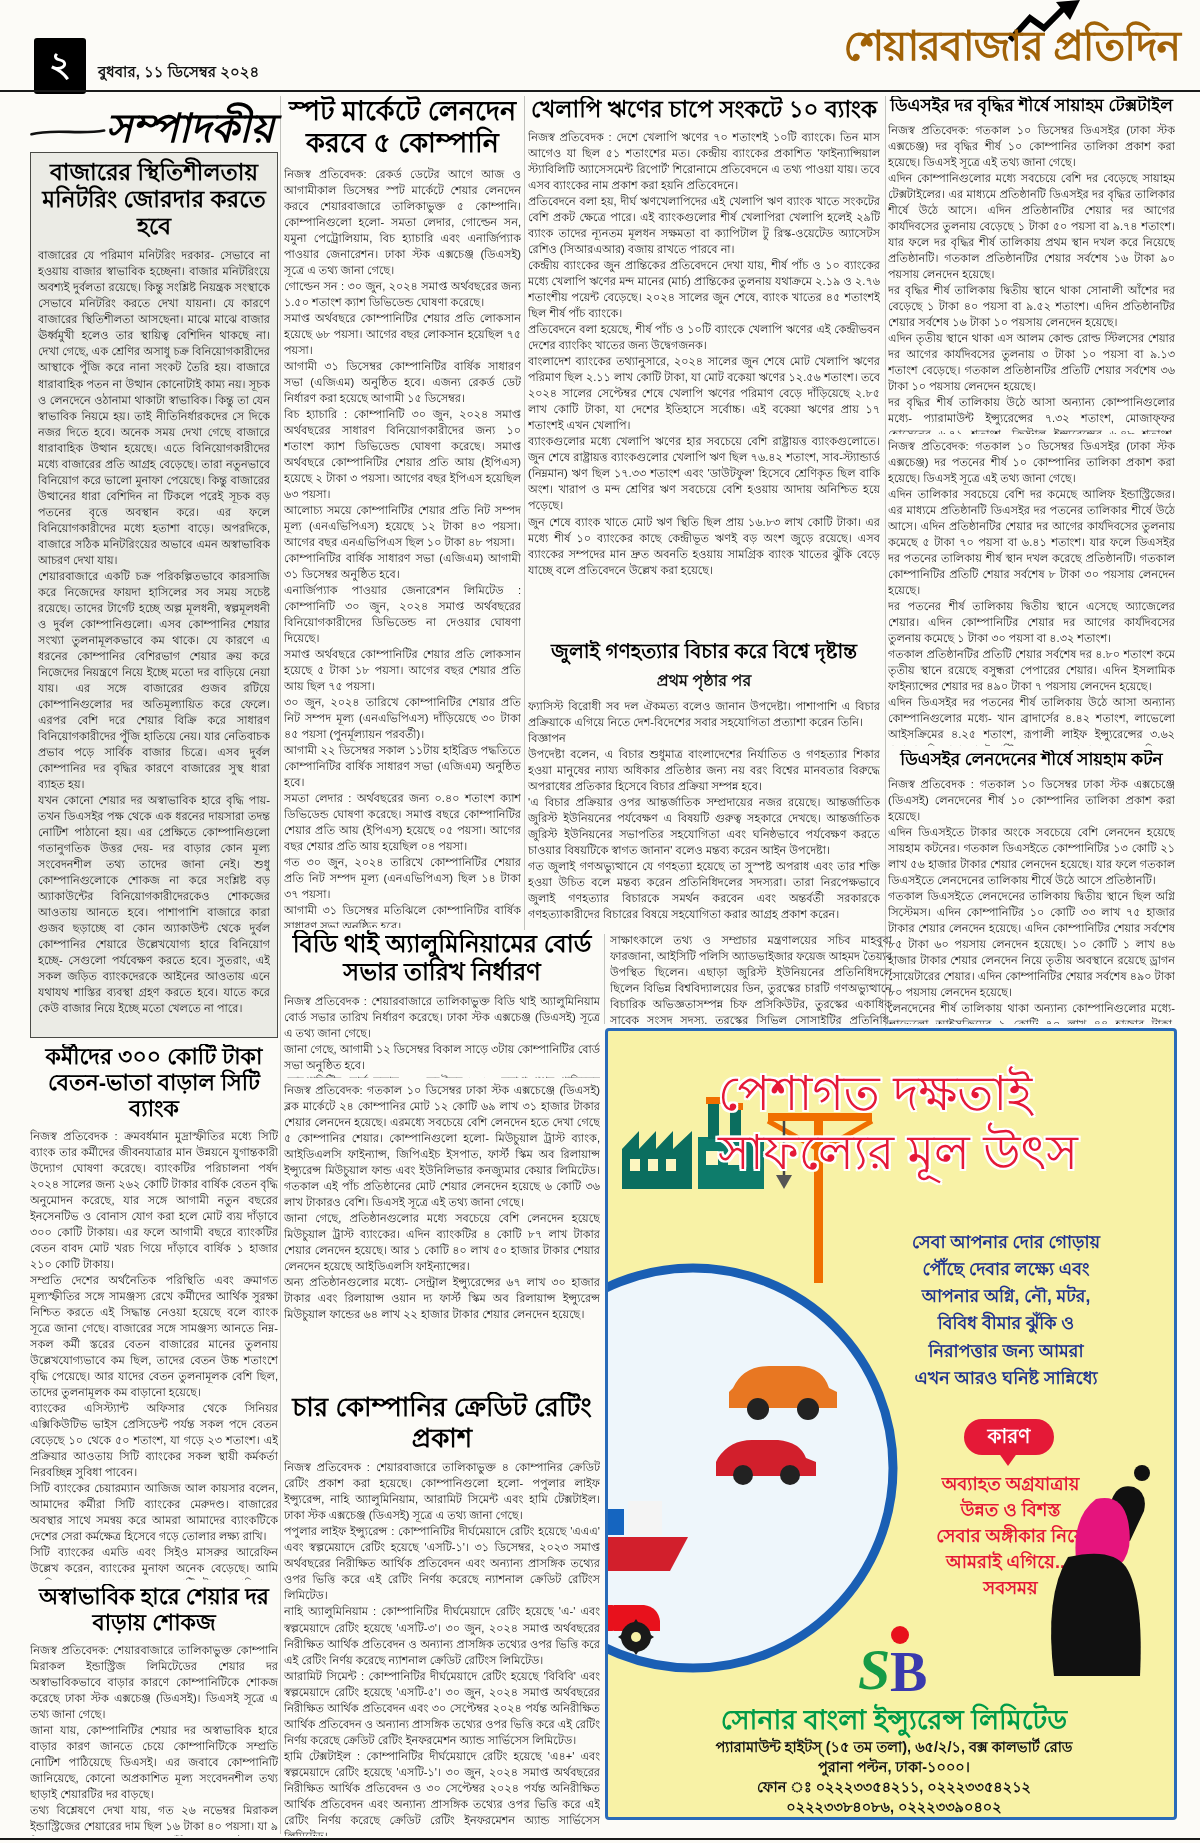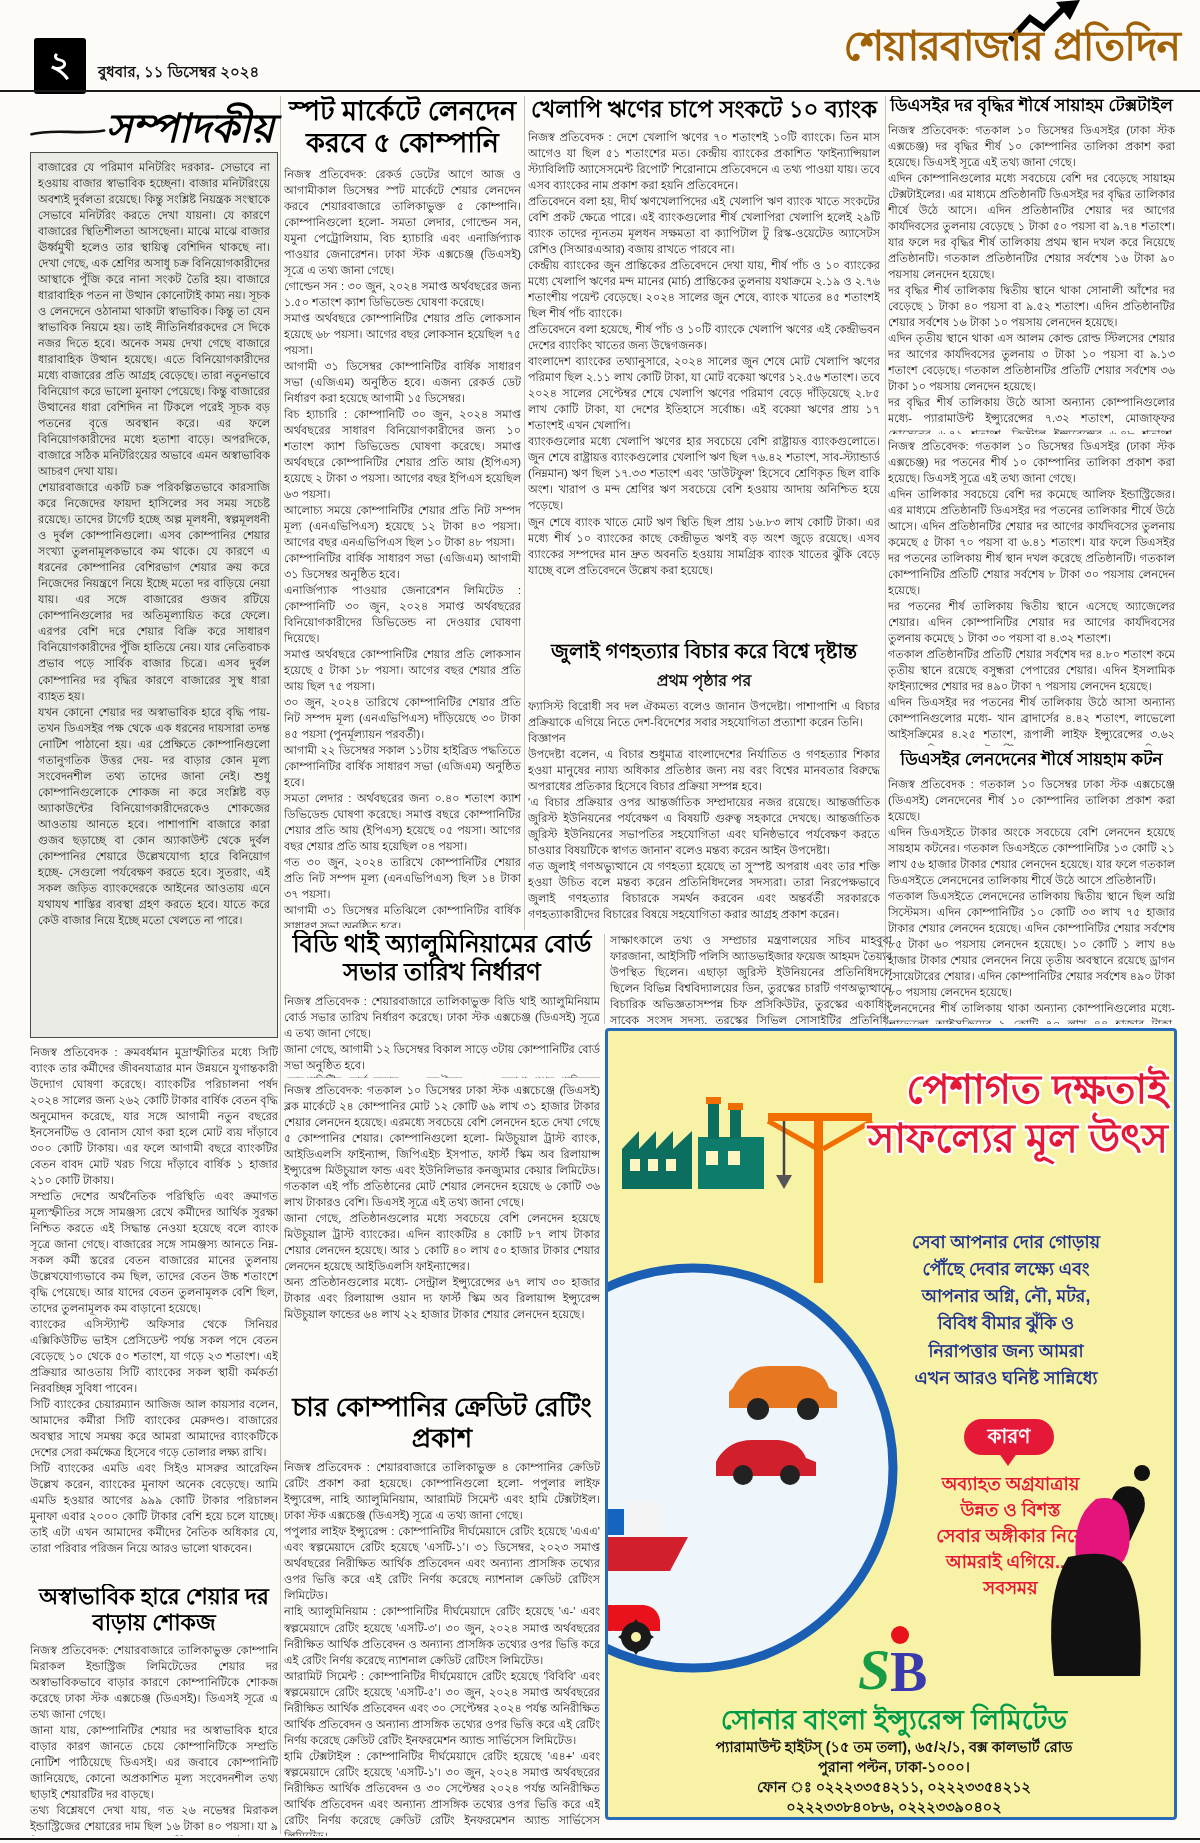"বাজারের স্থিতিশীলতায় মনিটরিং জোরদার" h1.hl { html: none -> <h1>বাজারের স্থিতিশীলতায় মনিটরিং জোরদার করতে হবে</h1> }
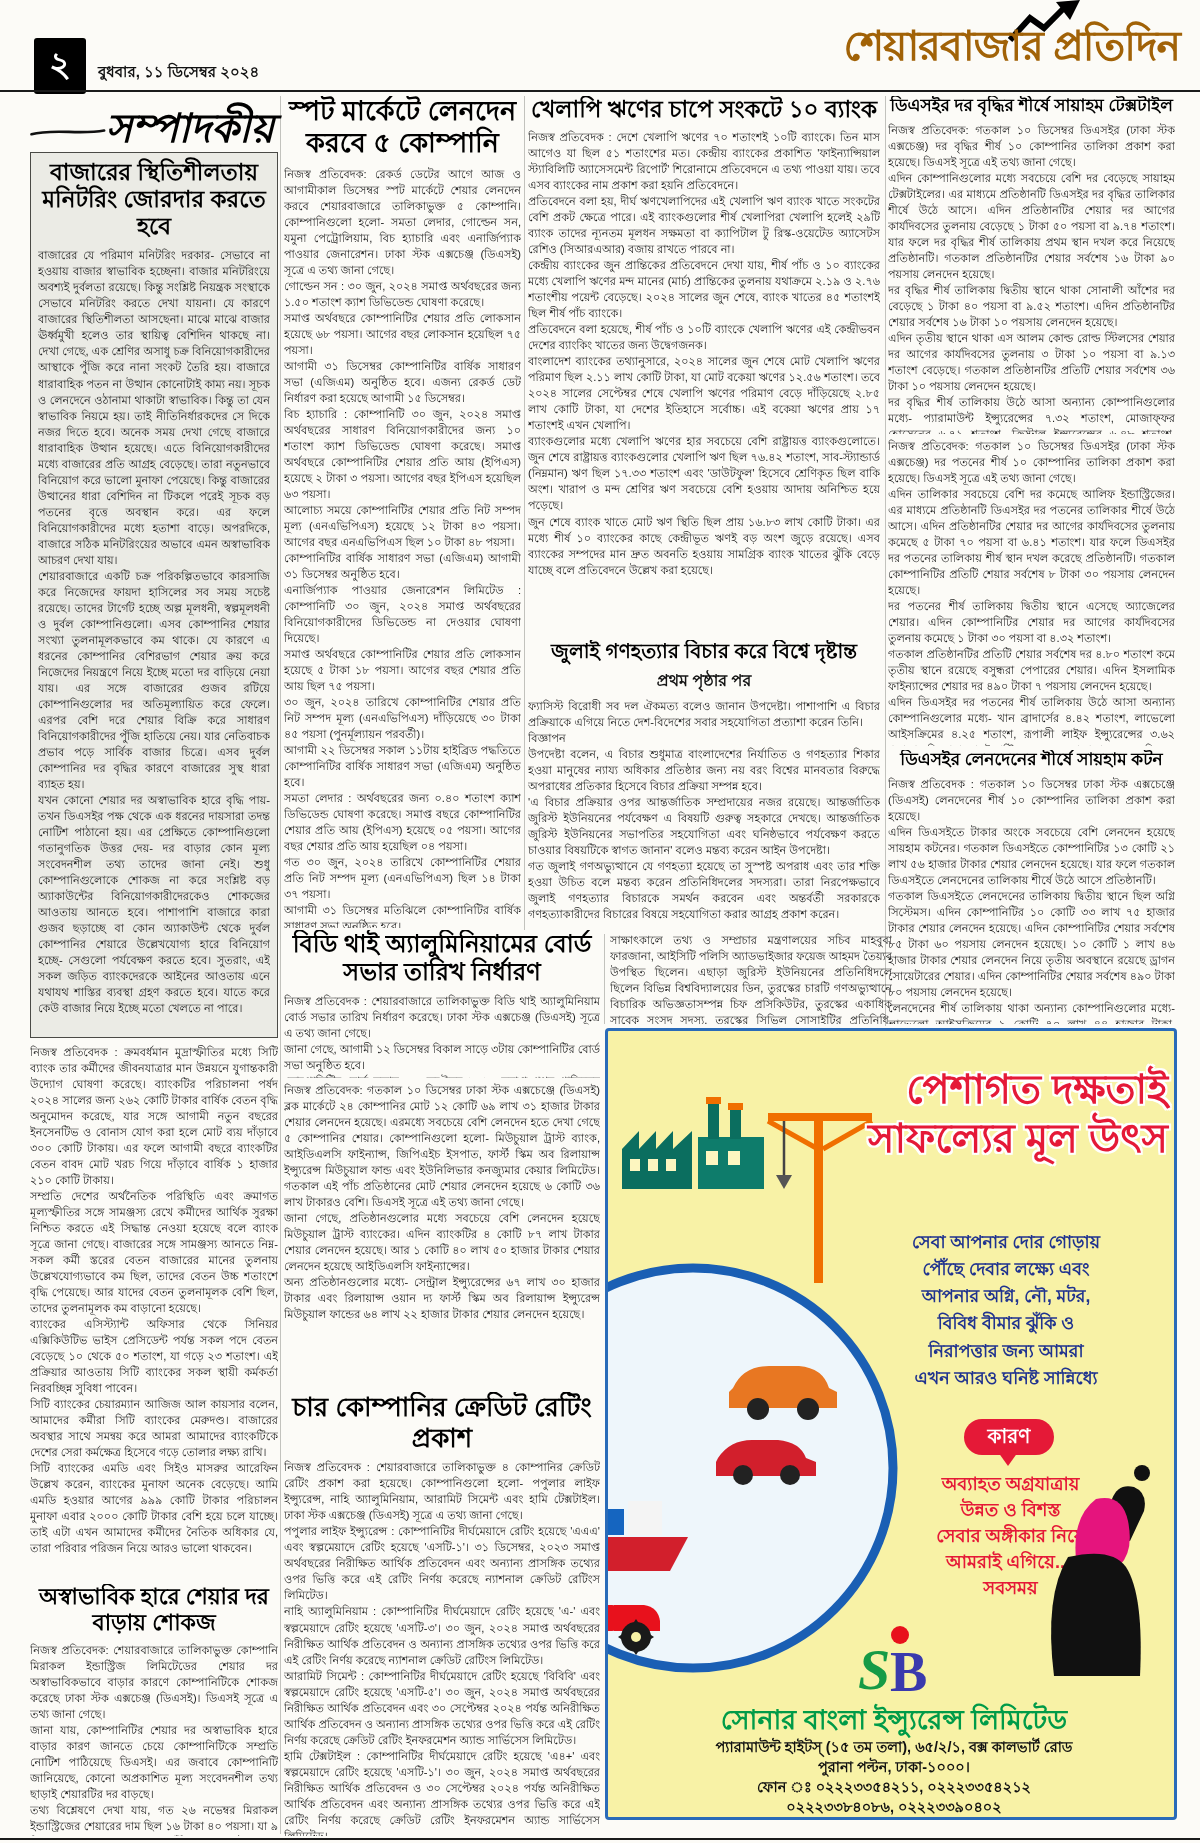"কর্মীদের ৩০০ কোটি টাকা বেতন-ভাতা" h2.hl { html: none -> <h2>কর্মীদের ৩০০ কোটি টাকা বেতন-ভাতা বাড়াল সিটি ব্যাংক</h2> }
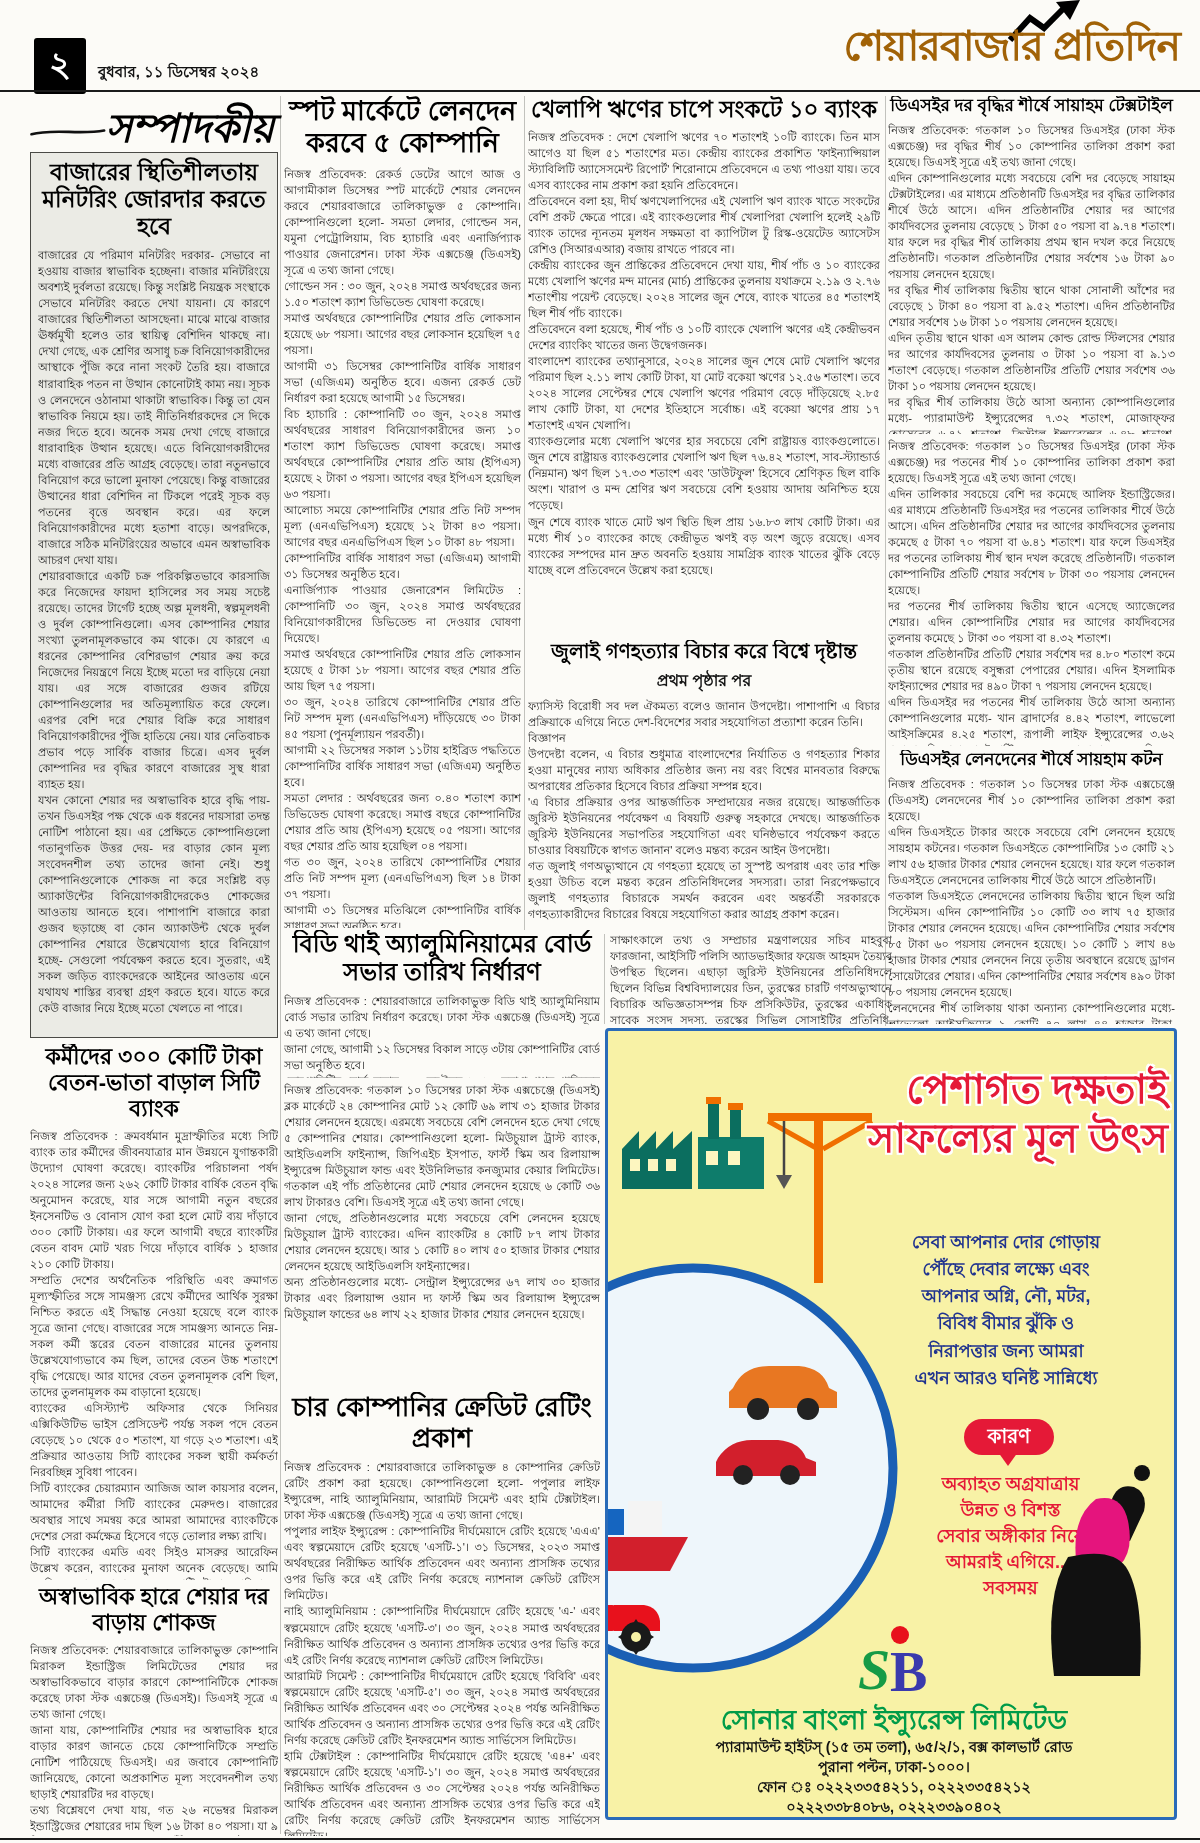"পেশাগত দক্ষতাই" .ad-headline { font-size: 40px -> 48px; font-weight: bold -> normal; text-align: right -> left }
